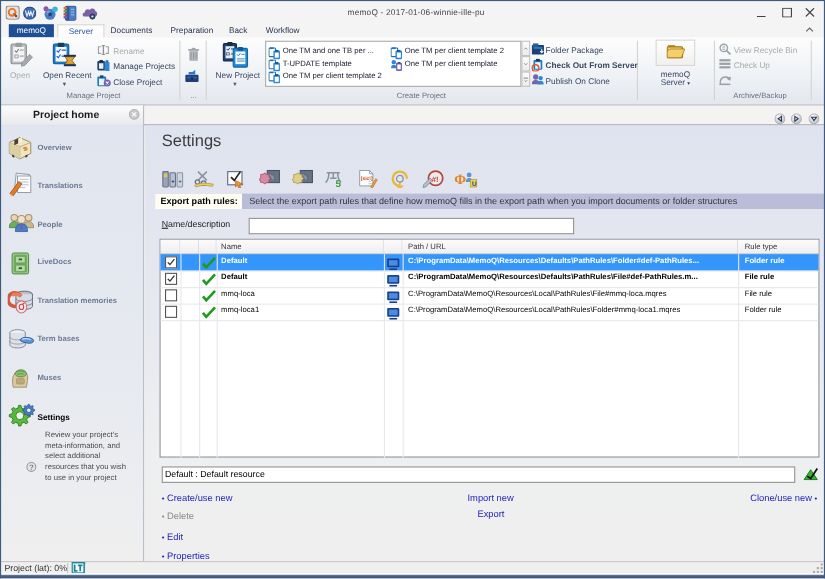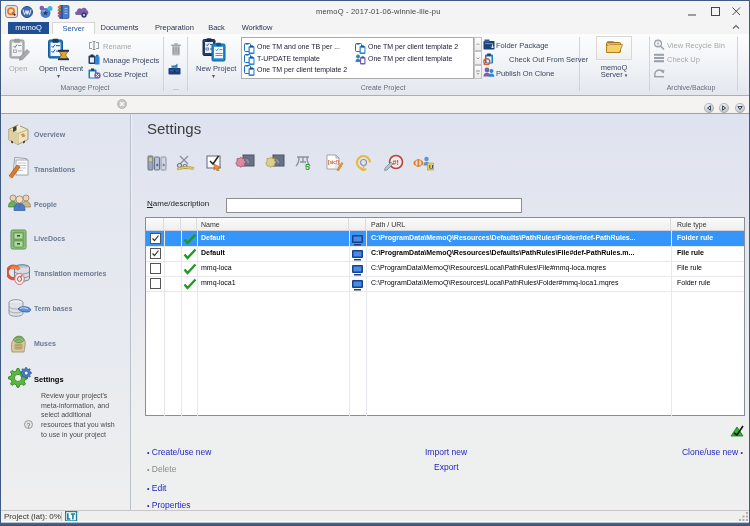"Check Out From Server" div.rowbtn { font-weight: none -> bold; left: 509px -> 496px }
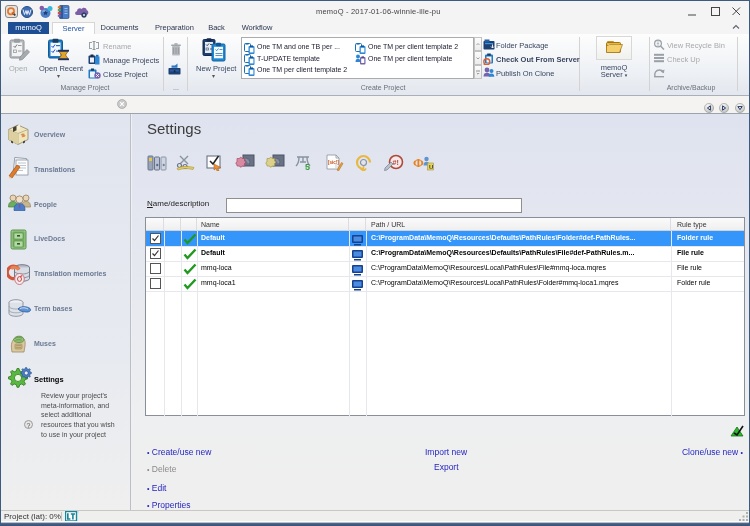"Project home" div { html: none -> <div> <span>Project home</span> </div> }
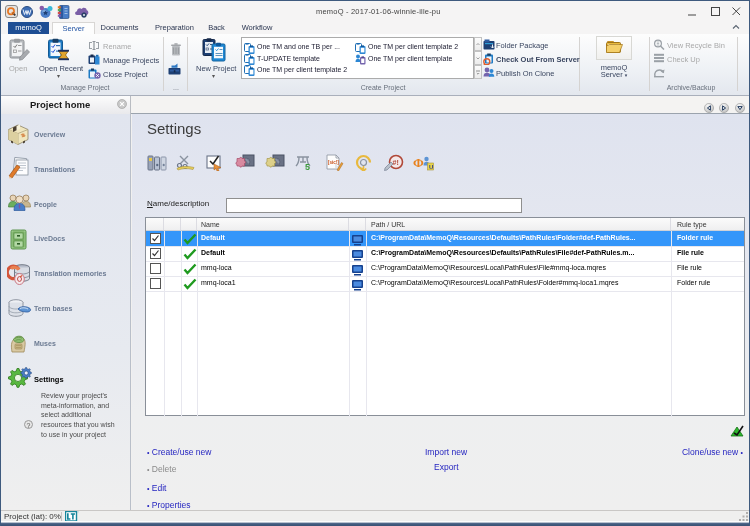"Export path rules: Select the" div { html: none -> <div><b>Export path rules:</b>&nbsp; Select the export path rules that define how memoQ fills in the export path when you import documents or folder structures</div> }
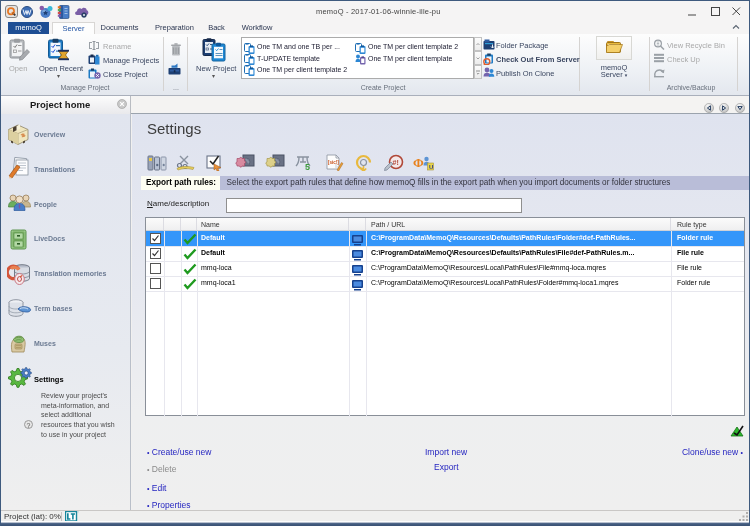"Default : Default resource" div { html: none -> <div>Default : Default resource</div> }
